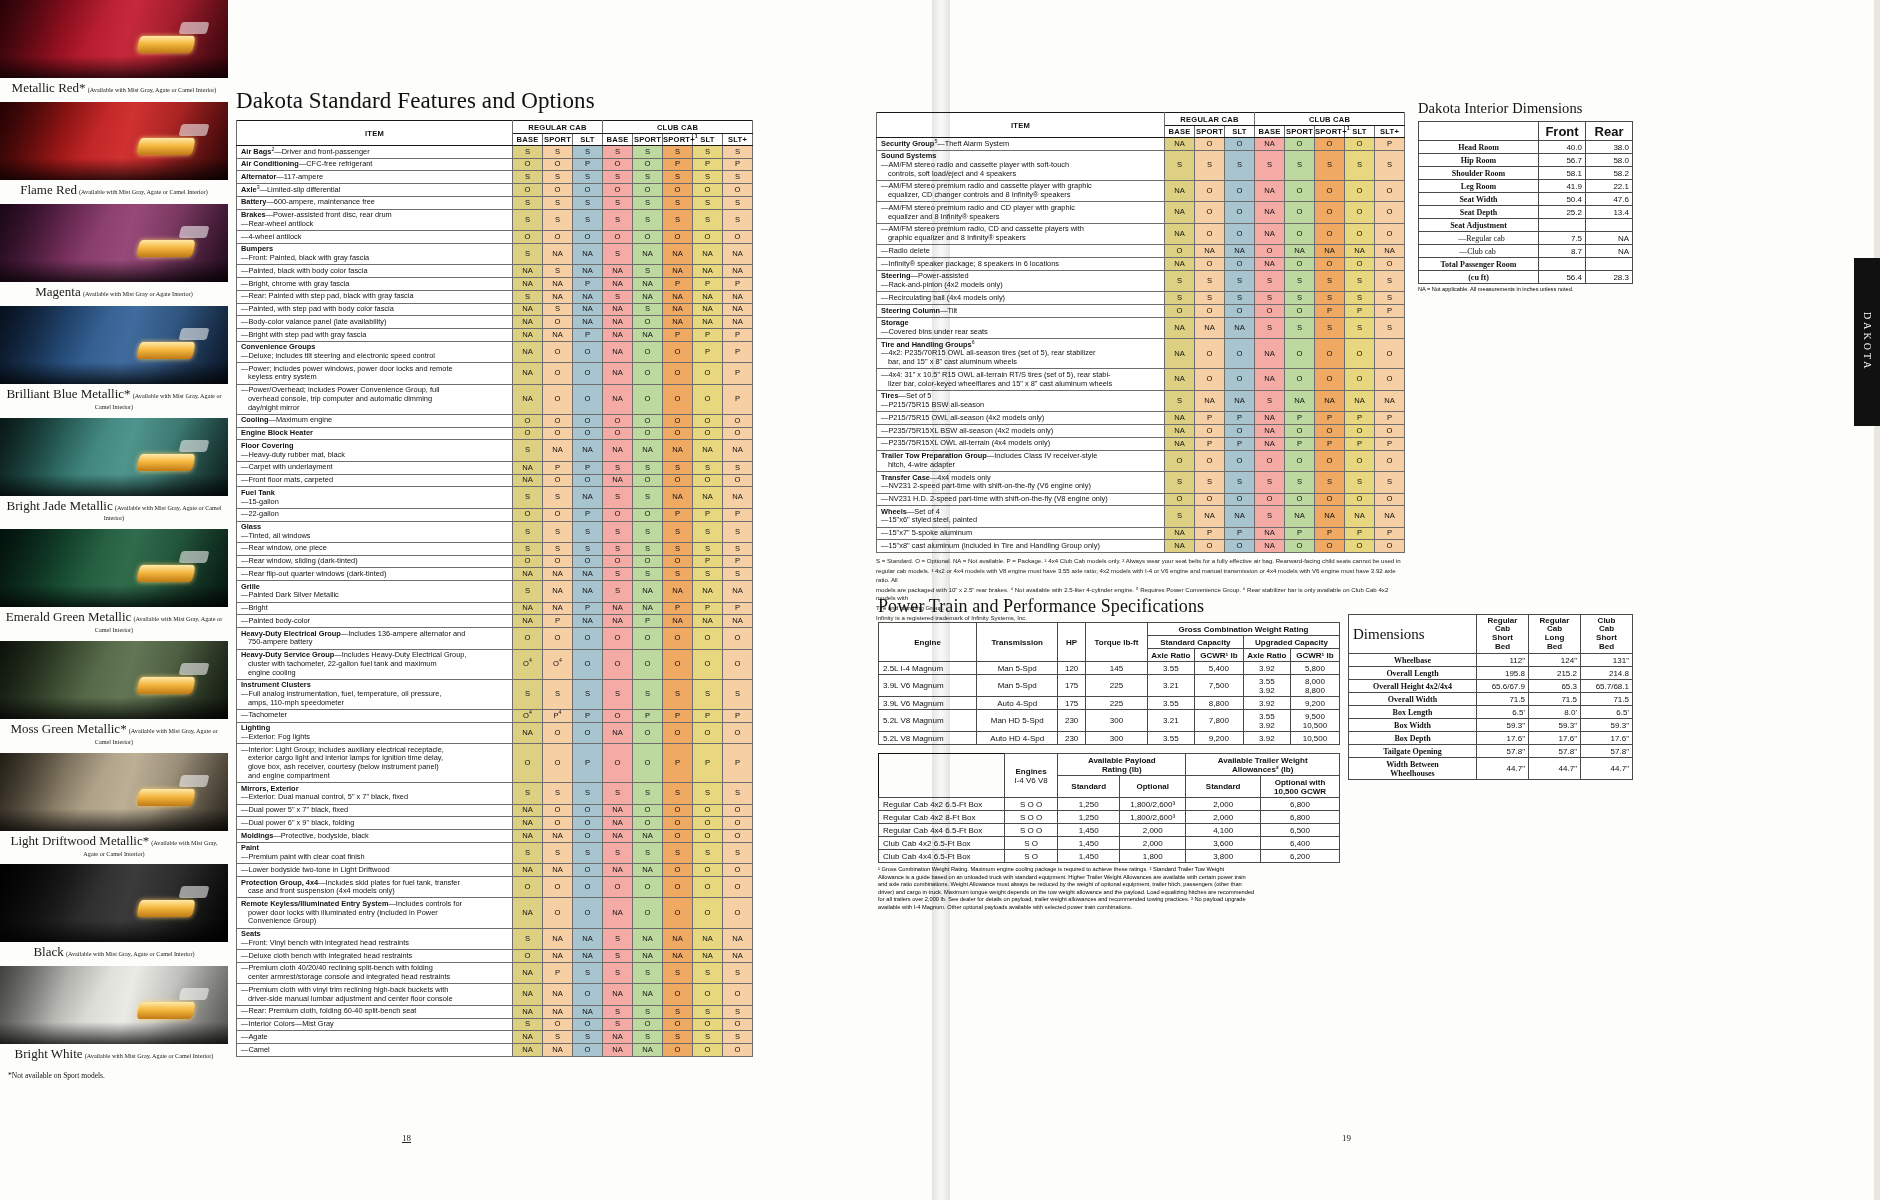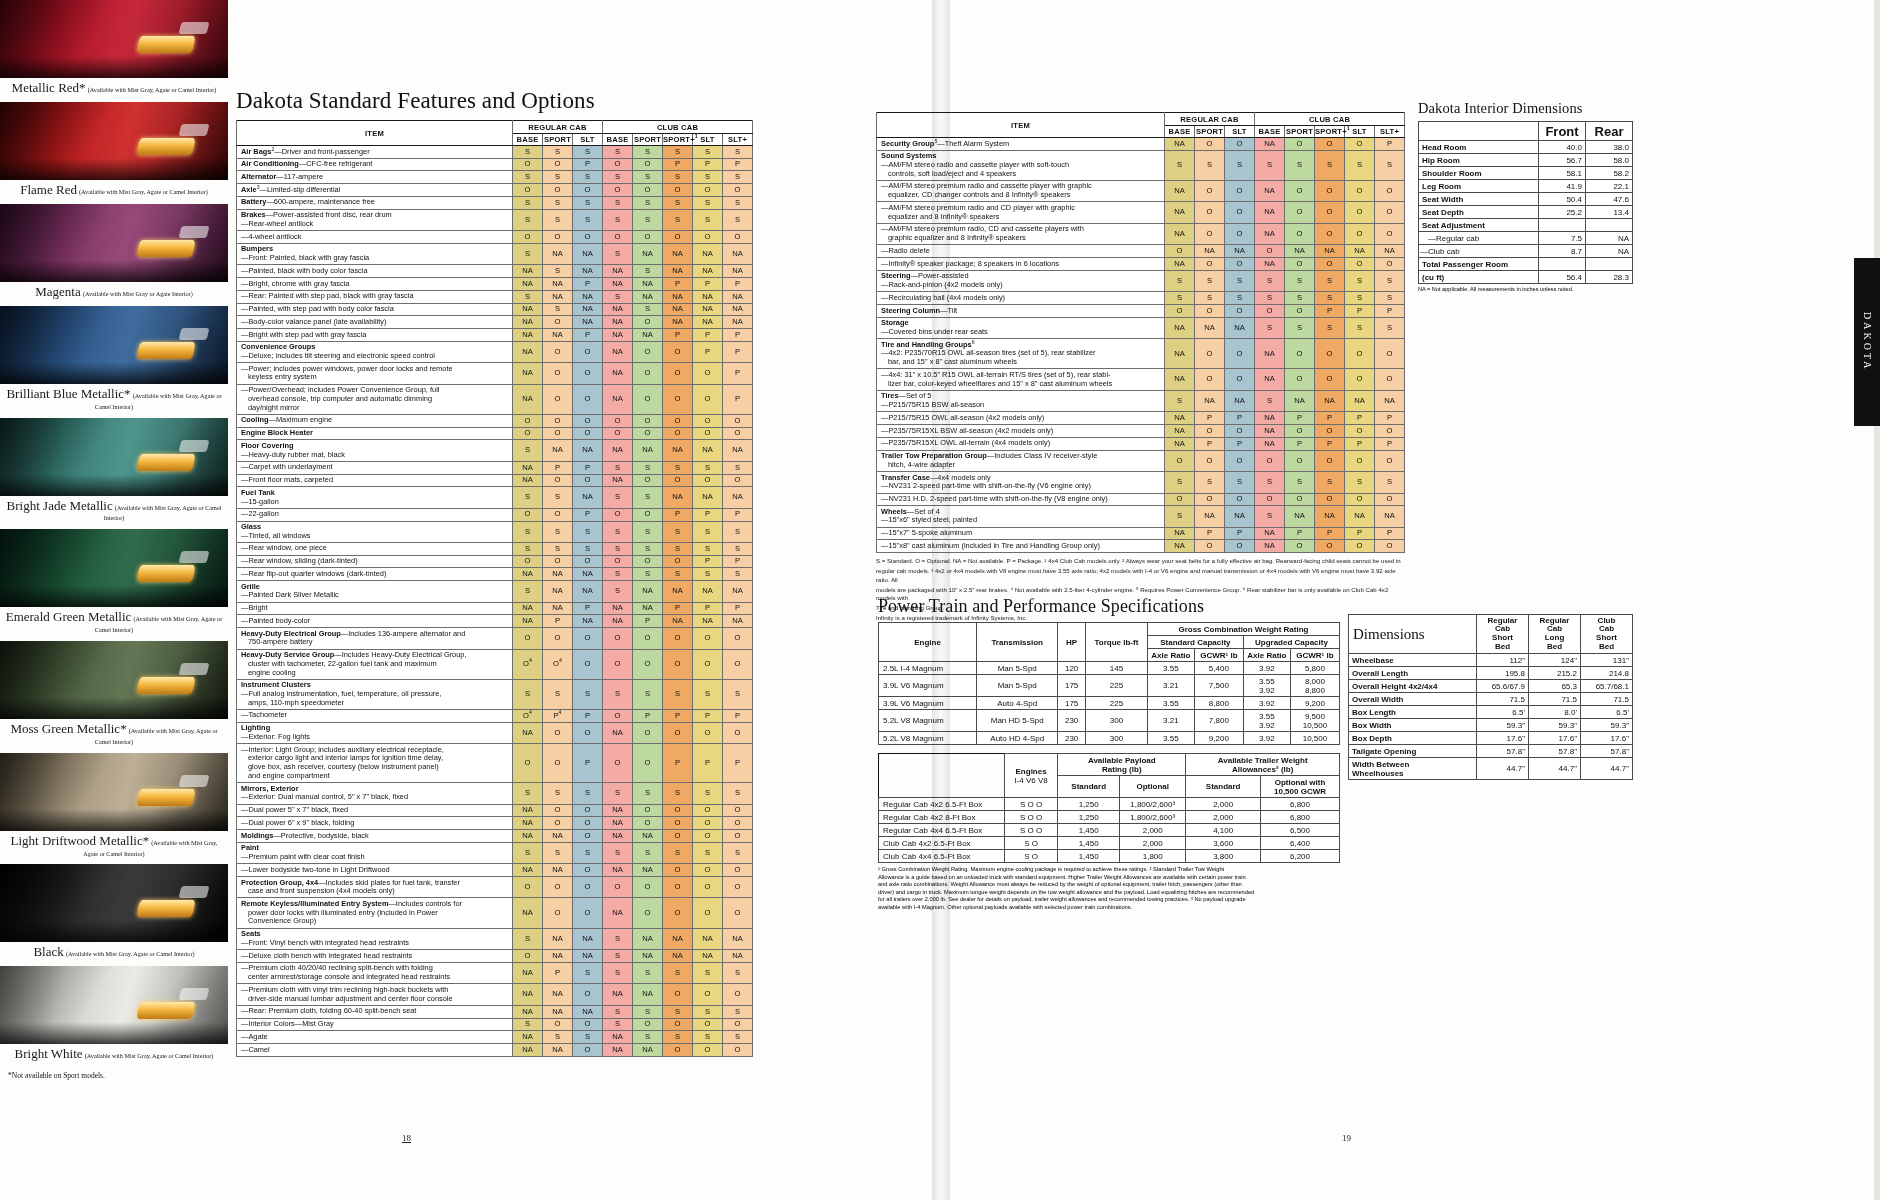"Head Room" table.dims td.lbl { font-family: none -> Liberation Serif, serif; text-align: left -> center }
